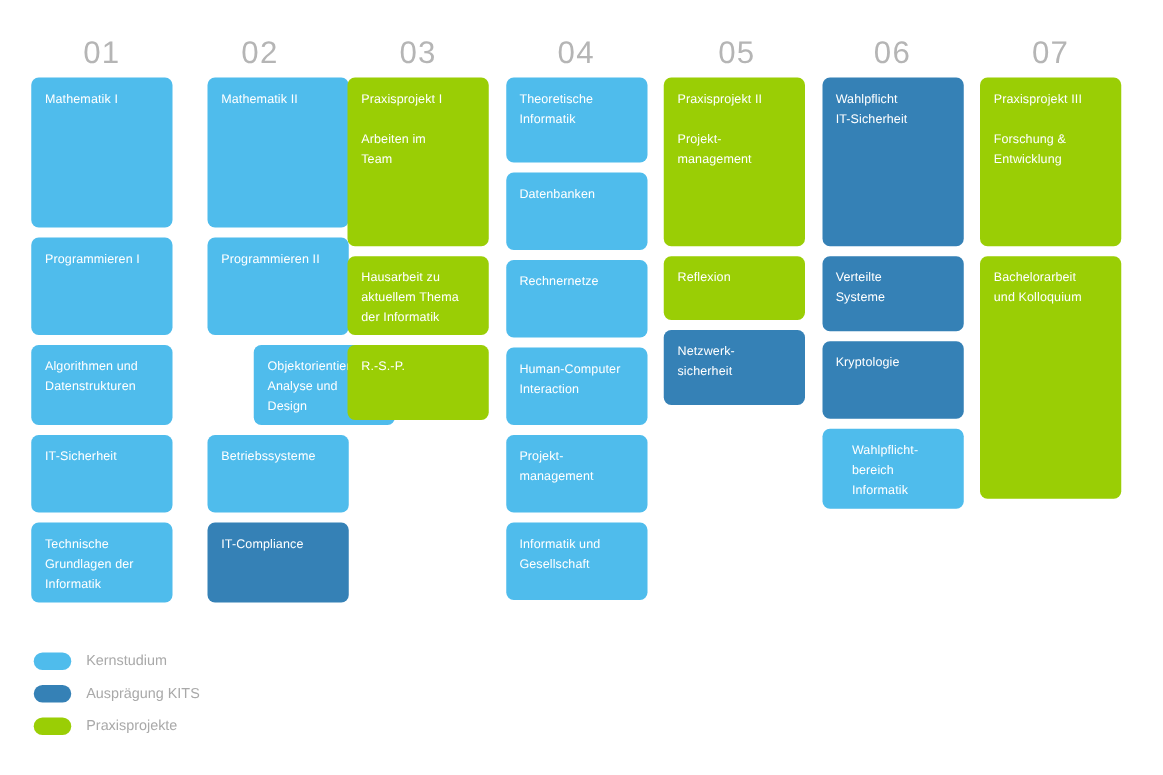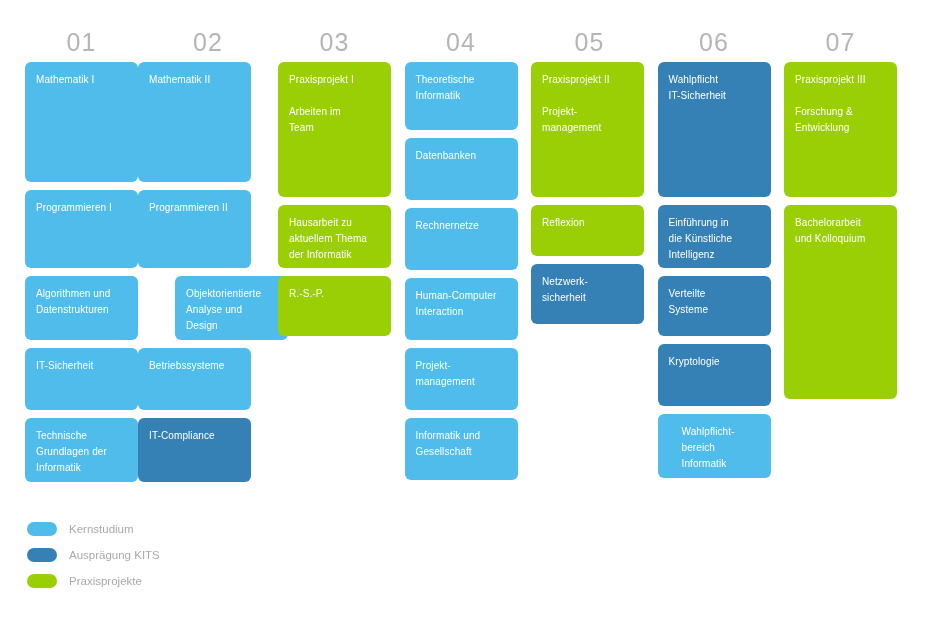"Mathematik II" div.col { left: 138px -> 166px }
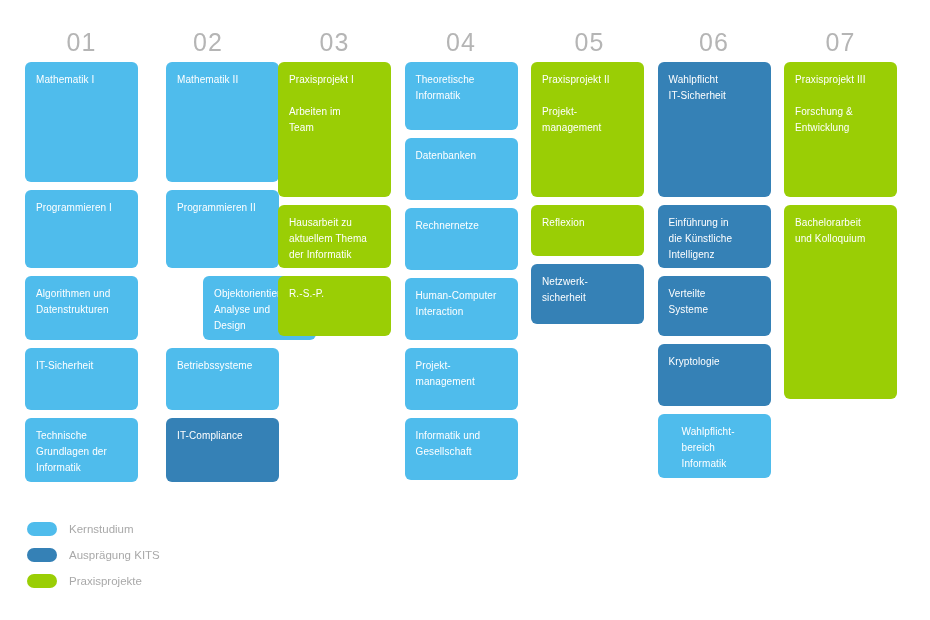"Einführung in" div.module { html: <div> <span>Einführung in</span> <span>die Künstliche</span> <span>Intelligenz</span> </div> -> none }
